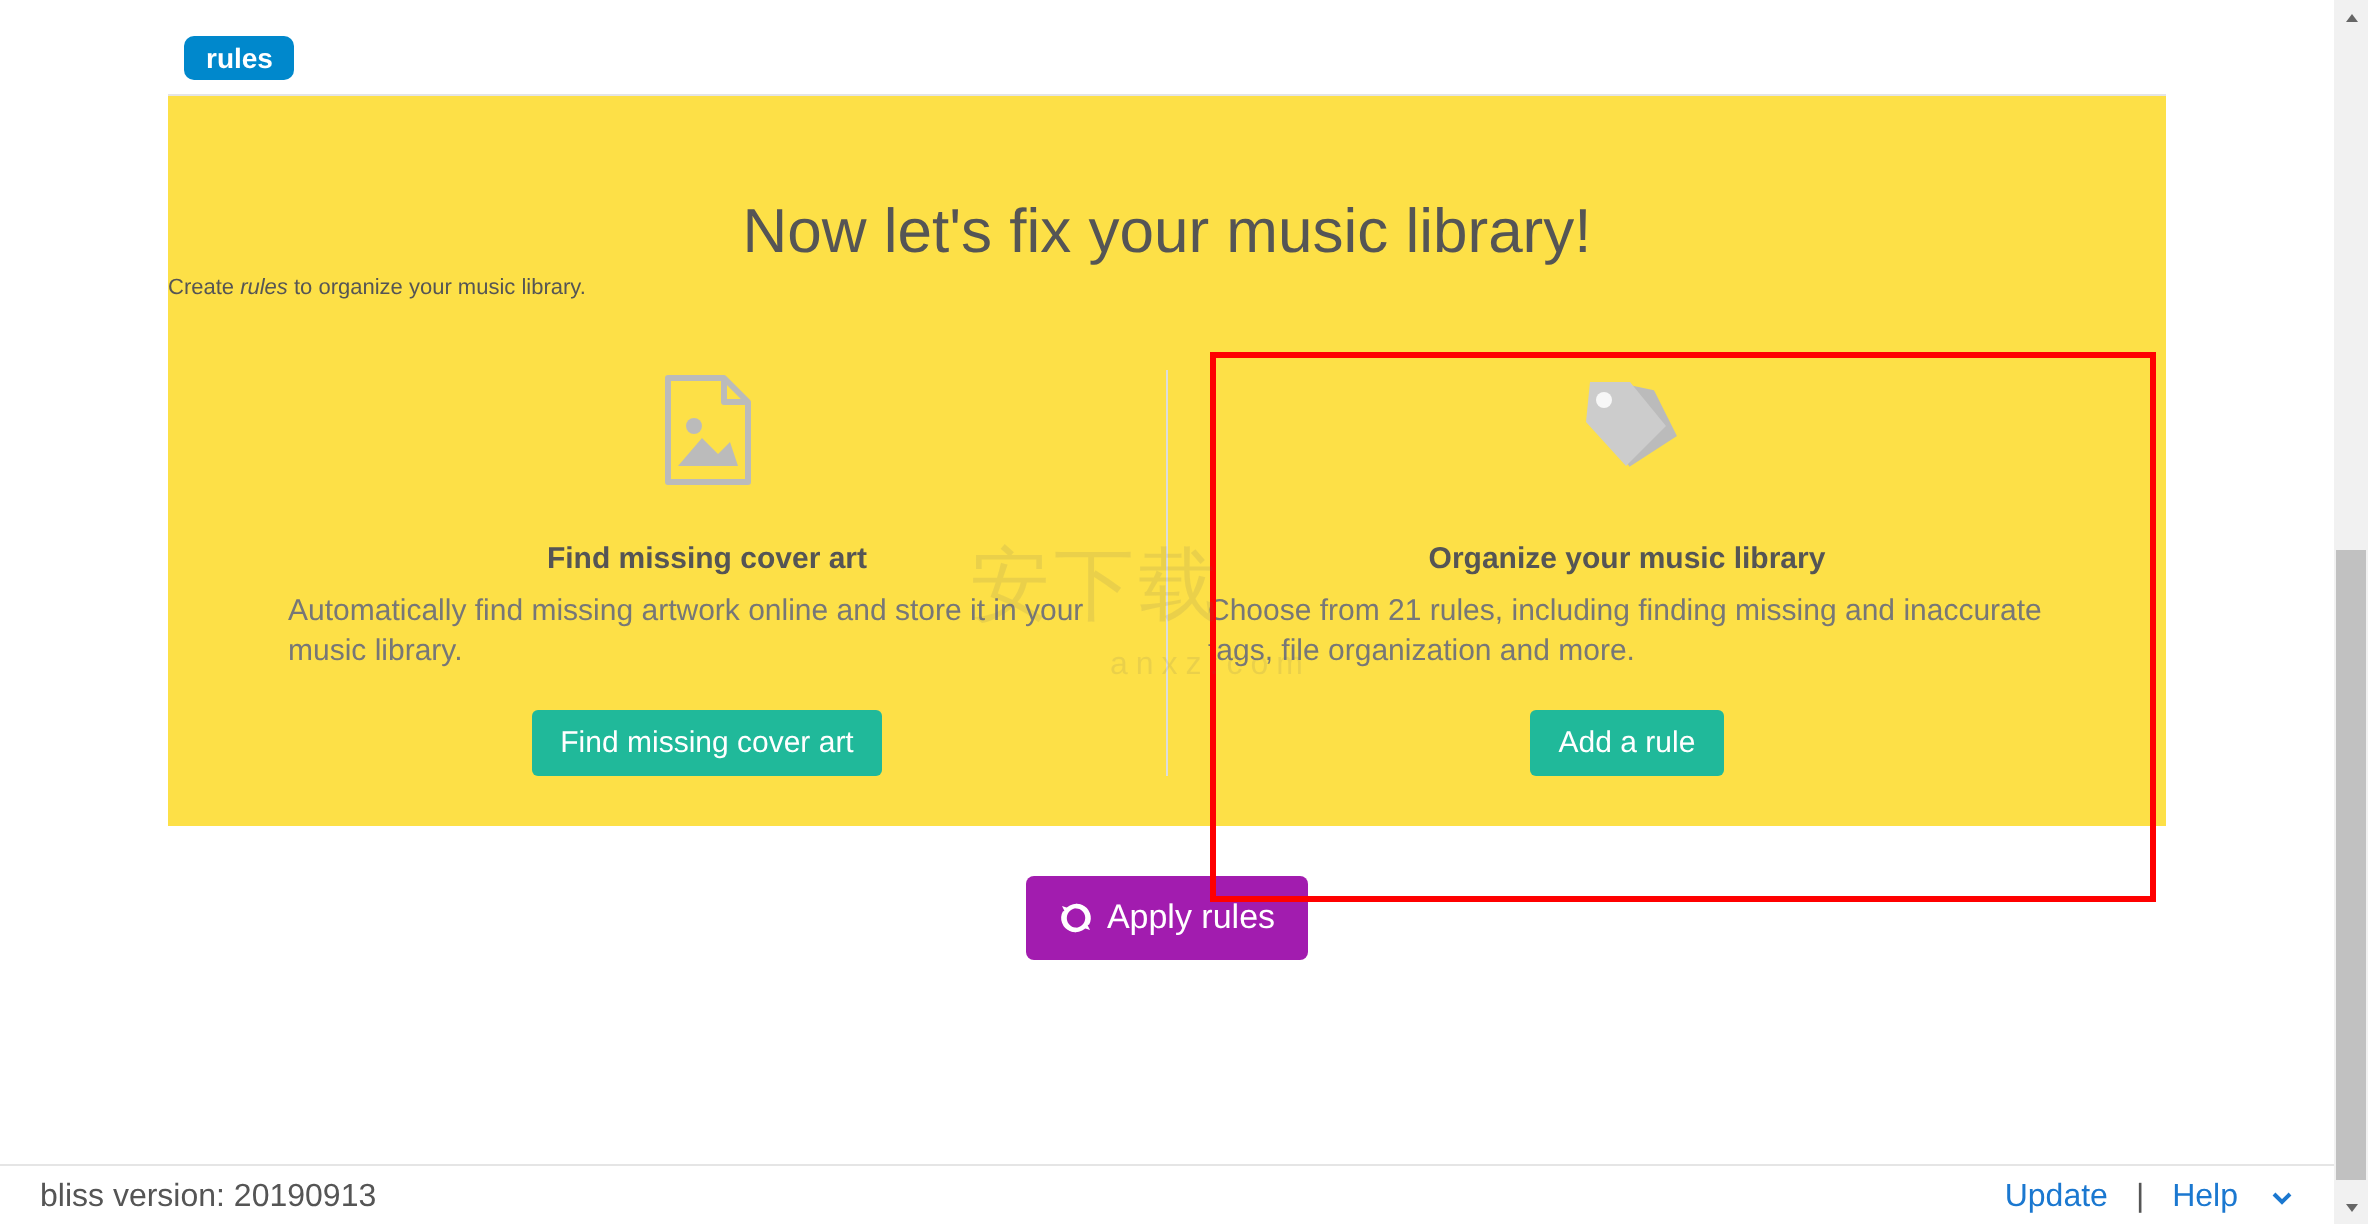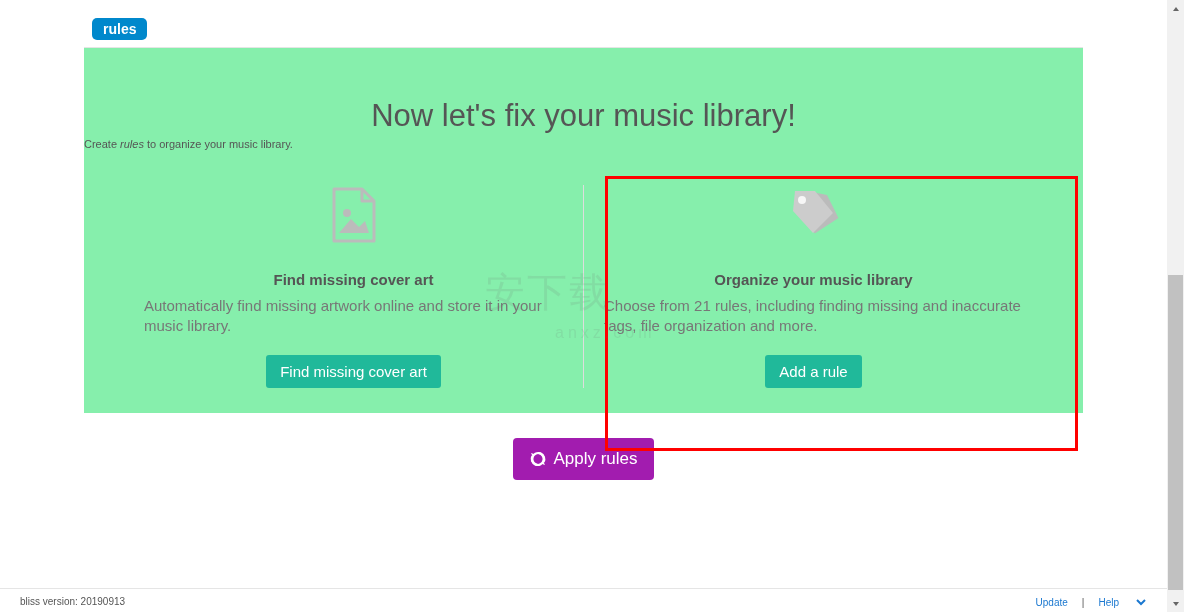"Now let's fix your music" .main-panel { background: #86efac -> #fde047 }
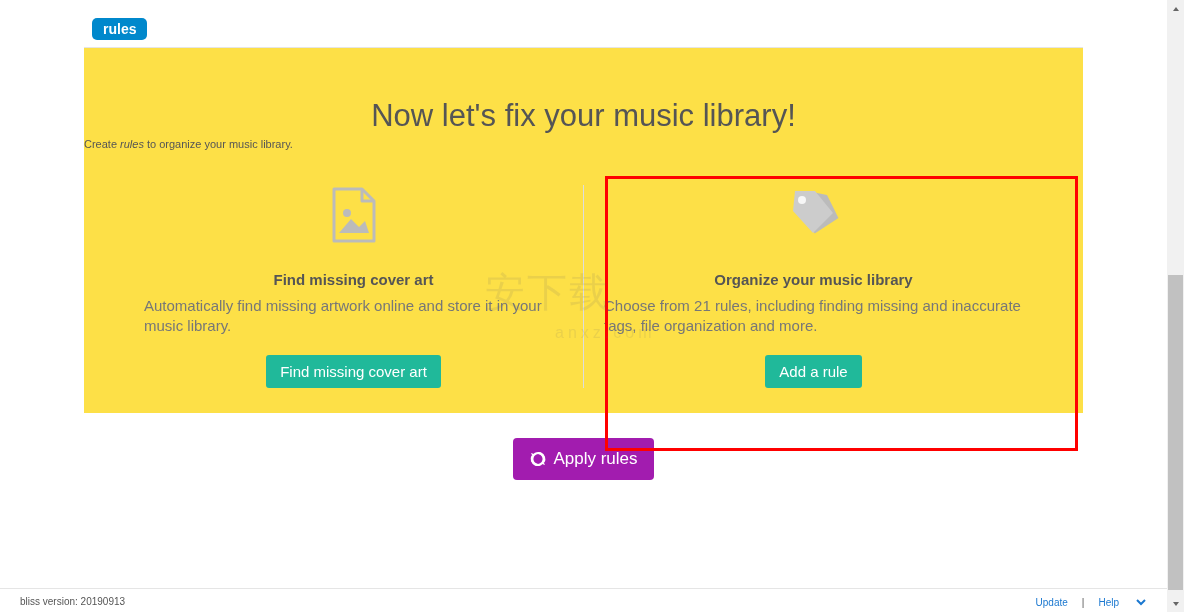"bliss version: 20190913" .footer { font-size: 10px -> 16px }
